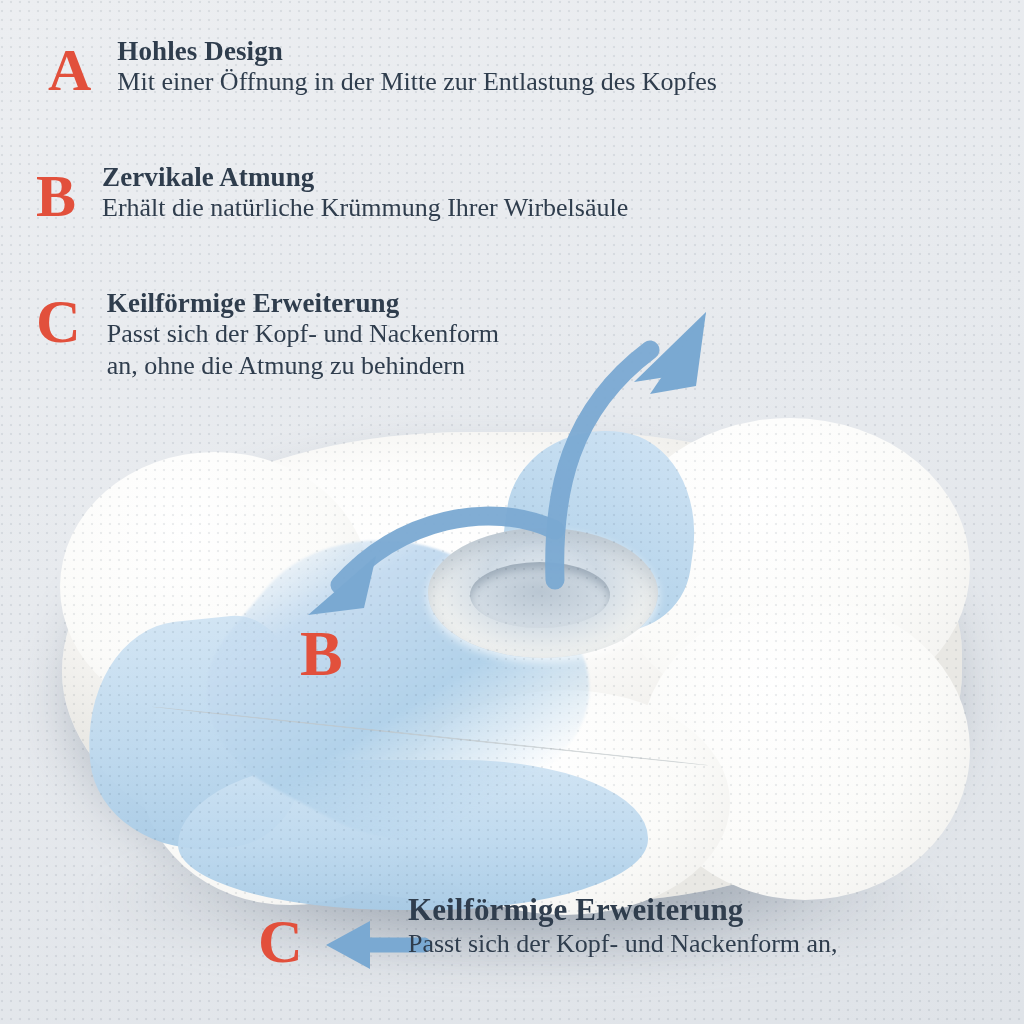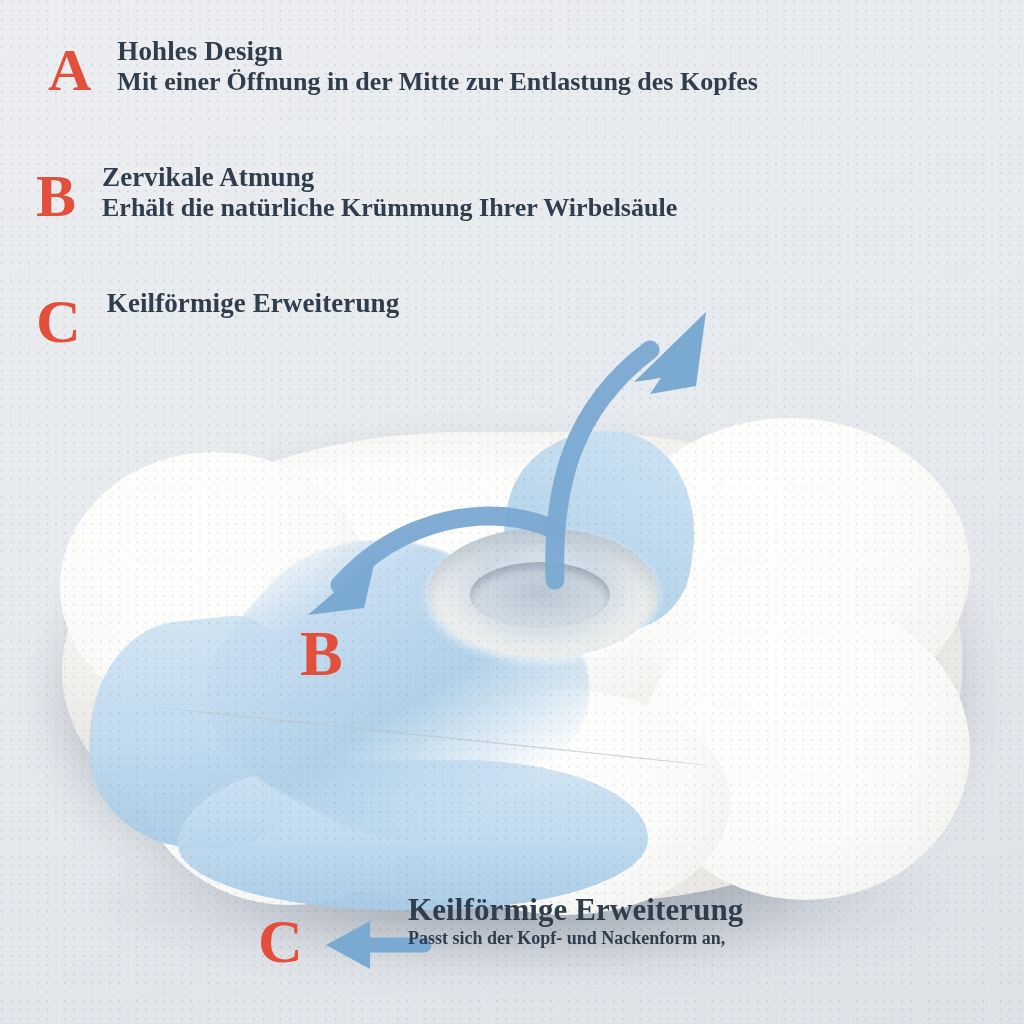"Mit einer Öffnung in der" .c-desc { font-weight: 700 -> 400 }
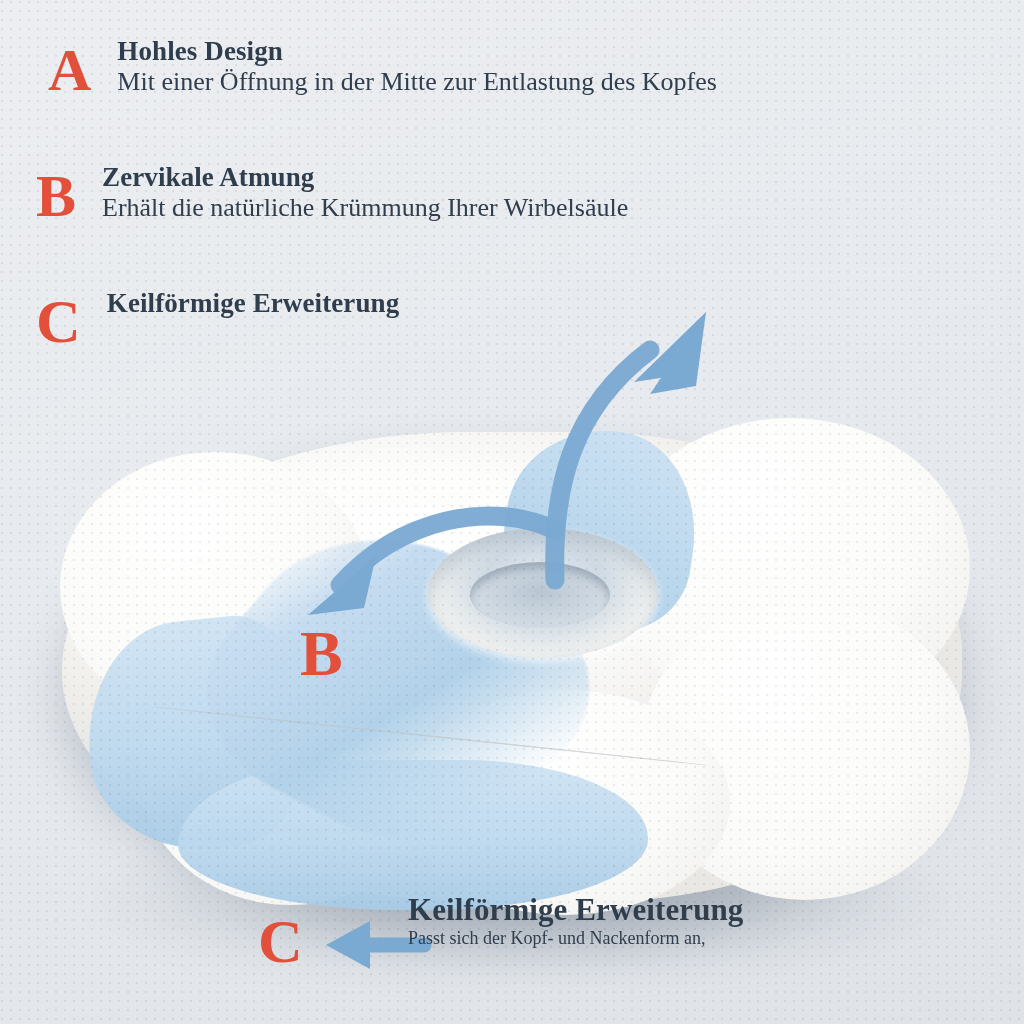"Passt sich der Kopf- und Nackenform an, ohne" div.c-desc { html: none -> <div>Passt sich der Kopf- und Nackenform an, ohne die Atmung zu behindern</div> }
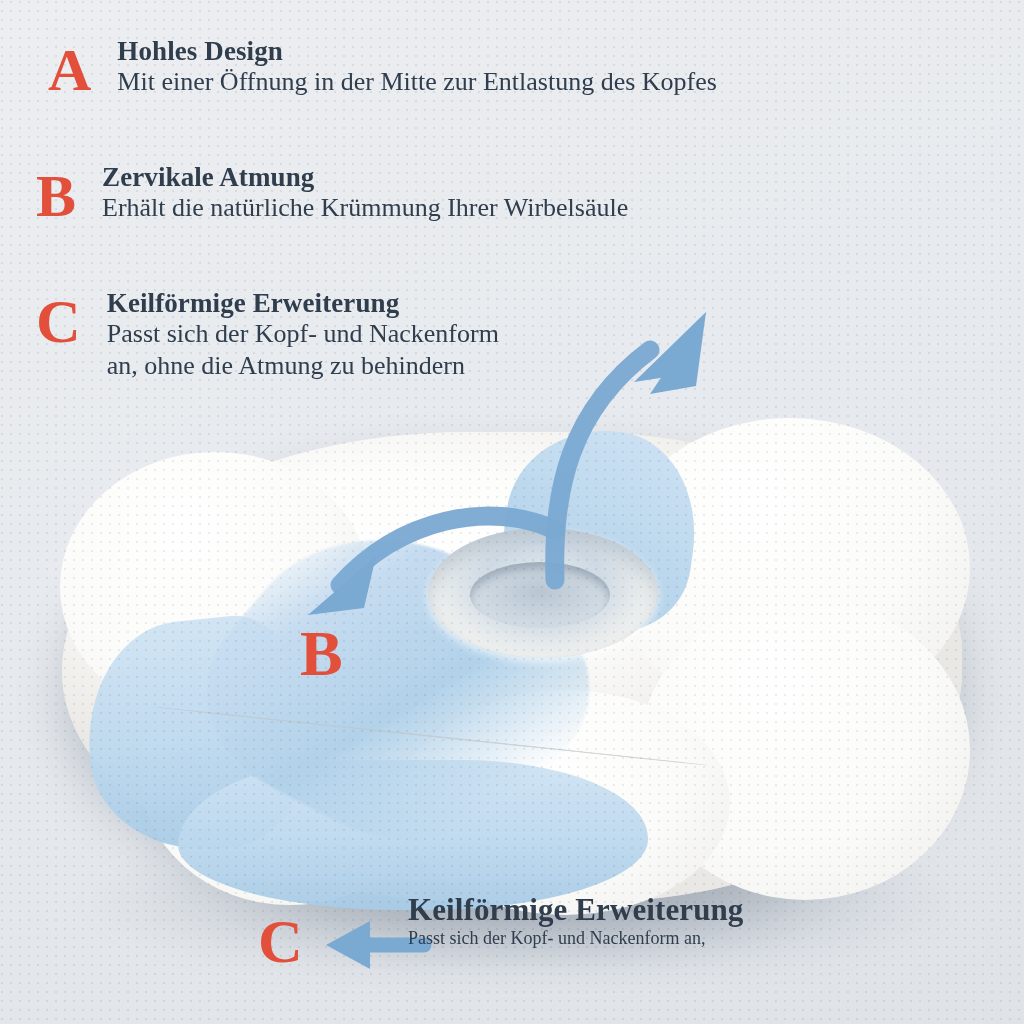"Passt sich der Kopf- und Nackenform an," #callout-c-bottom .c-desc { font-size: 18px -> 26px }
